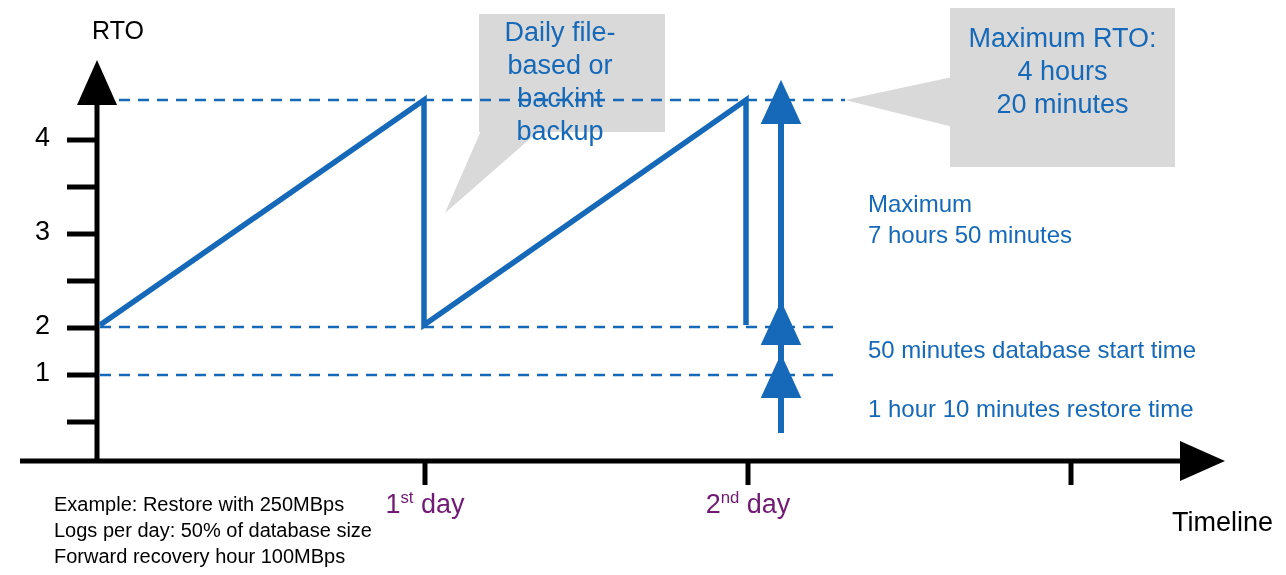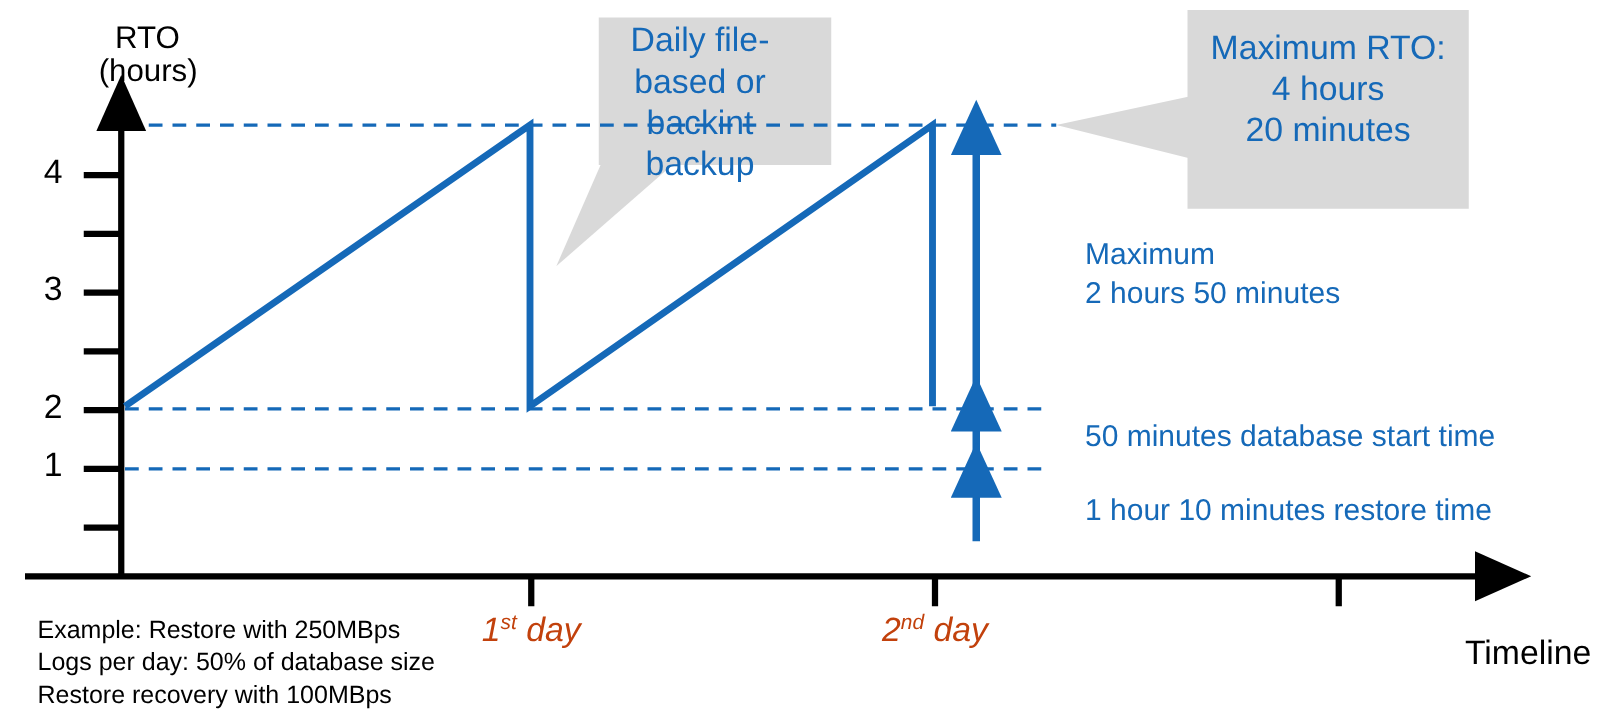"(hours)" div.txt { html: <div>(hours)</div> -> none }
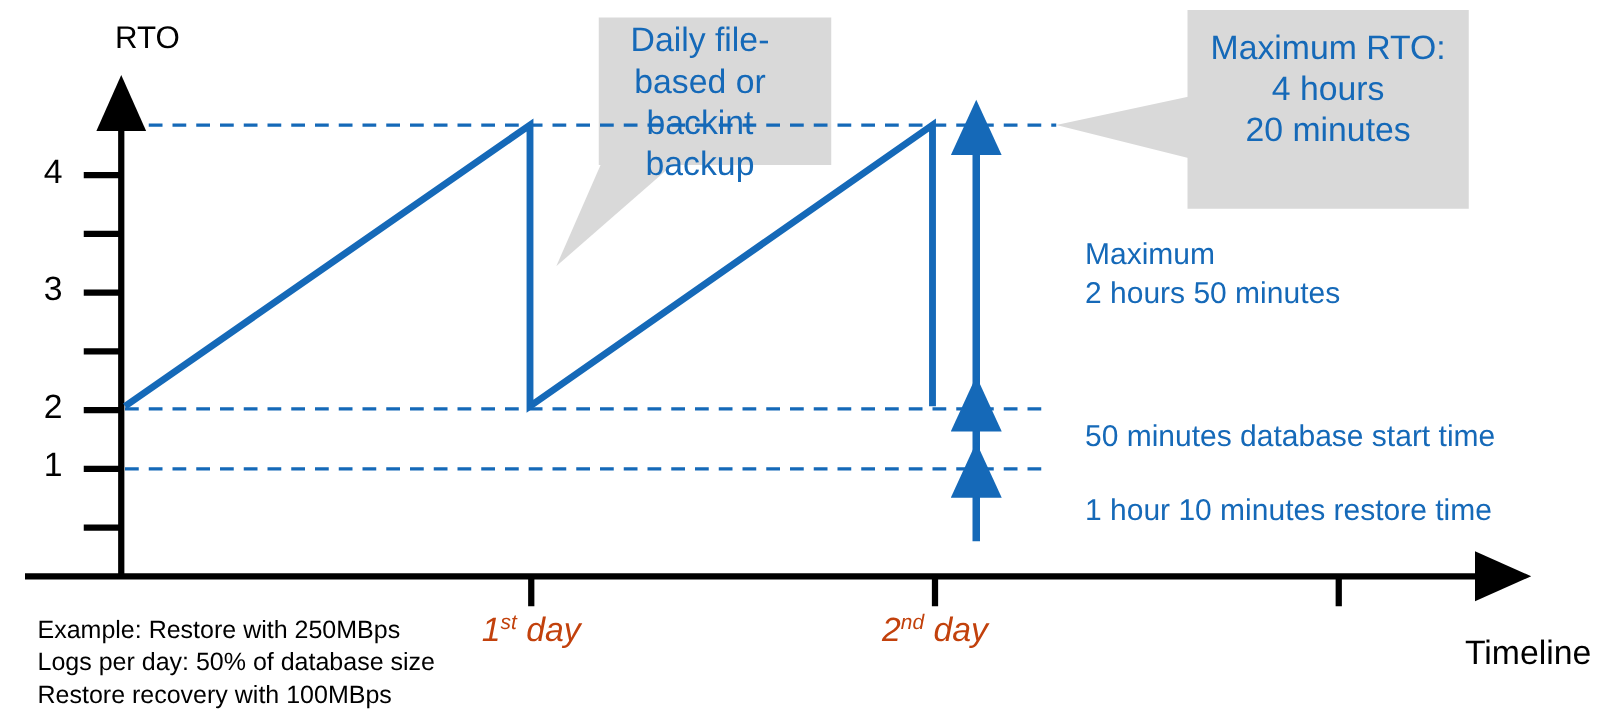"2 hours 50 minutes" div.txt { text: 2 -> 7 }
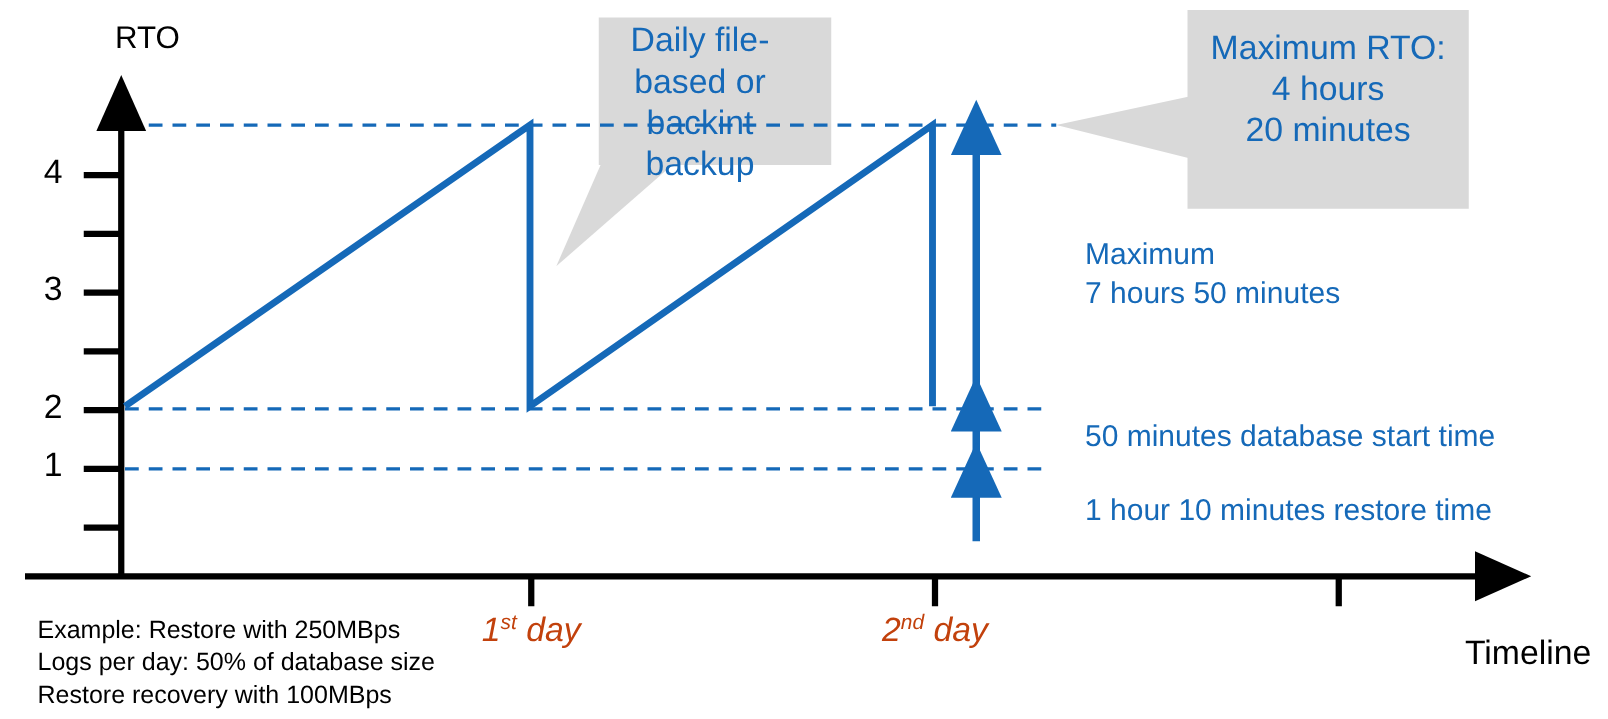"Example: Restore with 250MBps" .example-note { margin-left: none -> 24px }
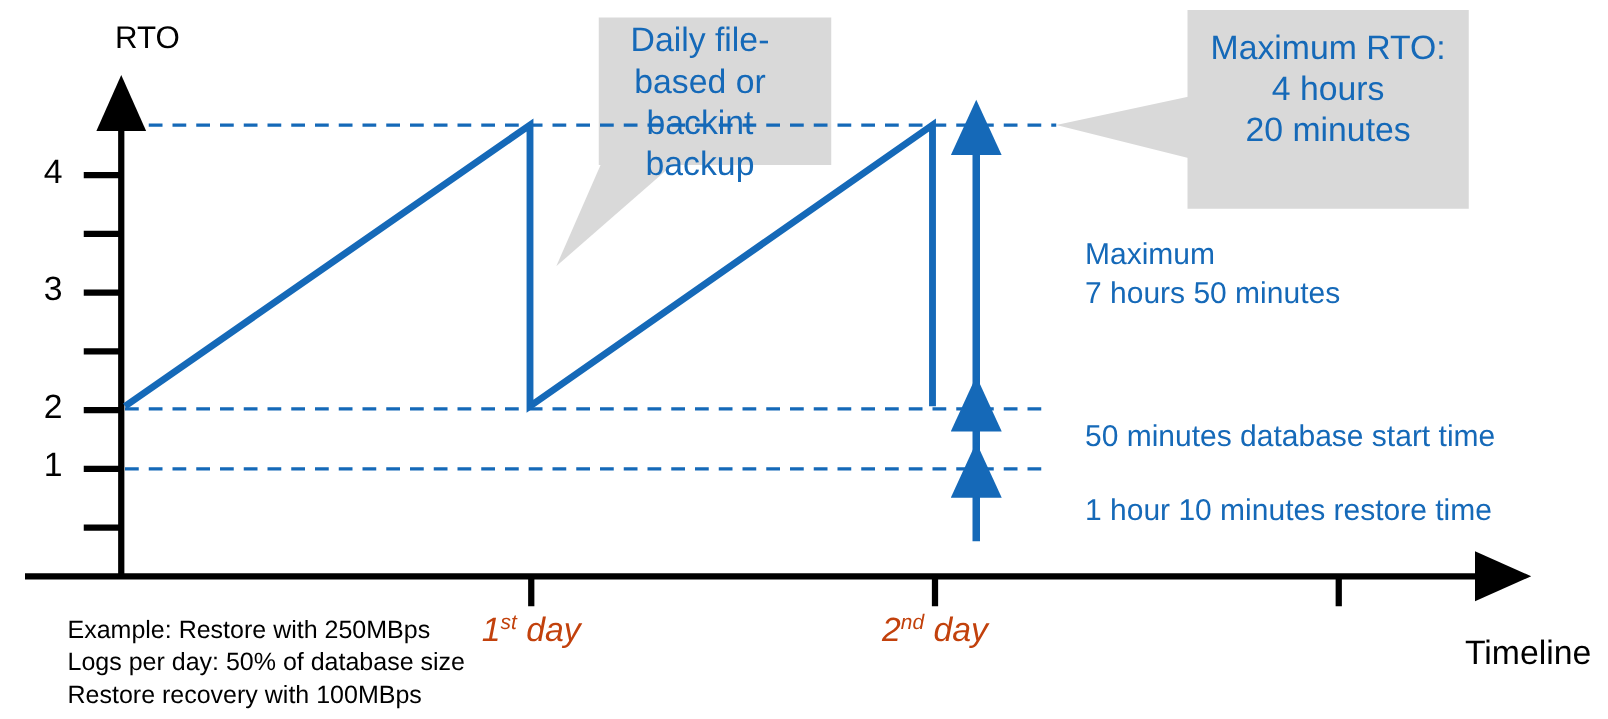"1st day" .xtick-label { color: #c2410c -> #701a75; font-style: italic -> none }
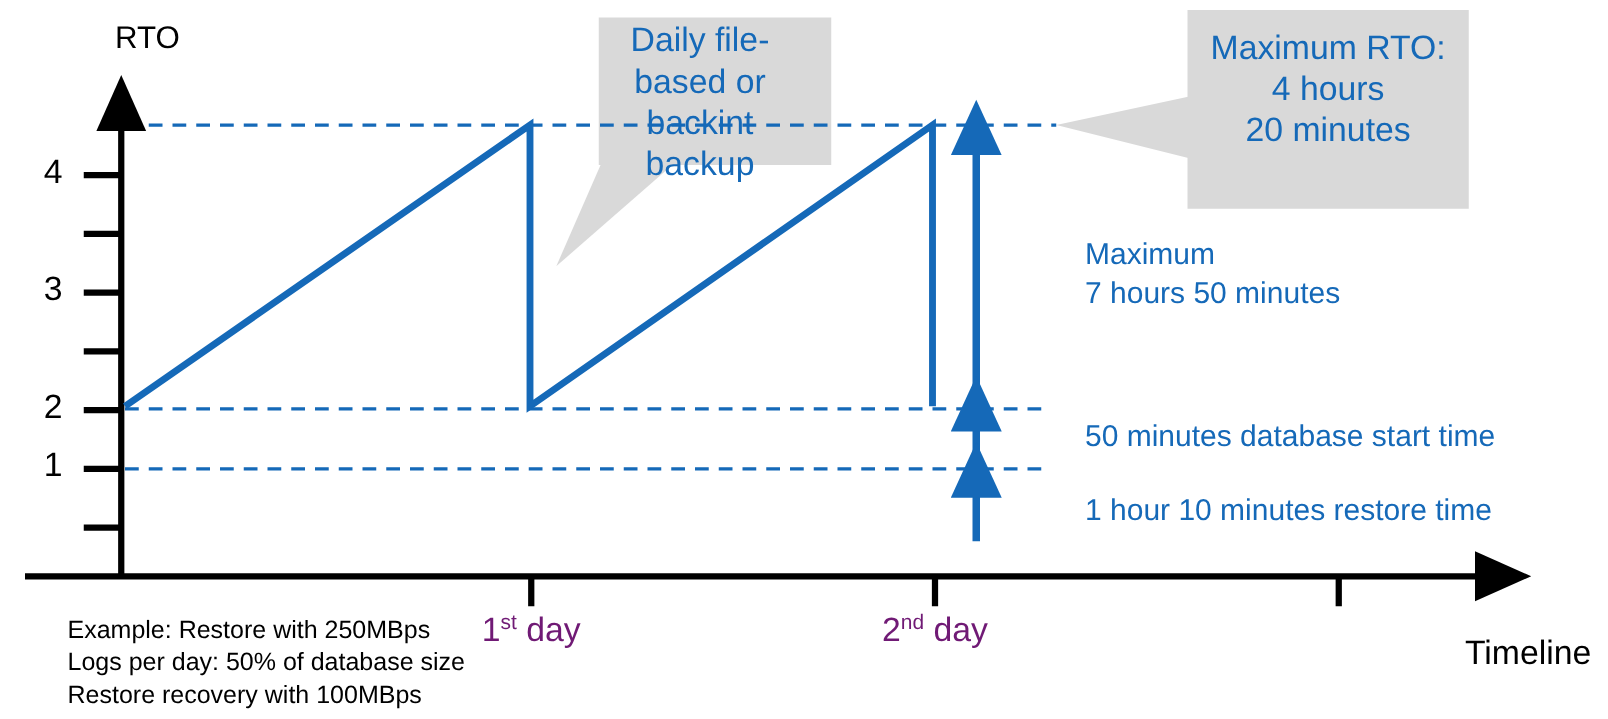"Restore recovery with 100MBps" div.txt { text: Restore recovery with -> Forward recovery hour }
